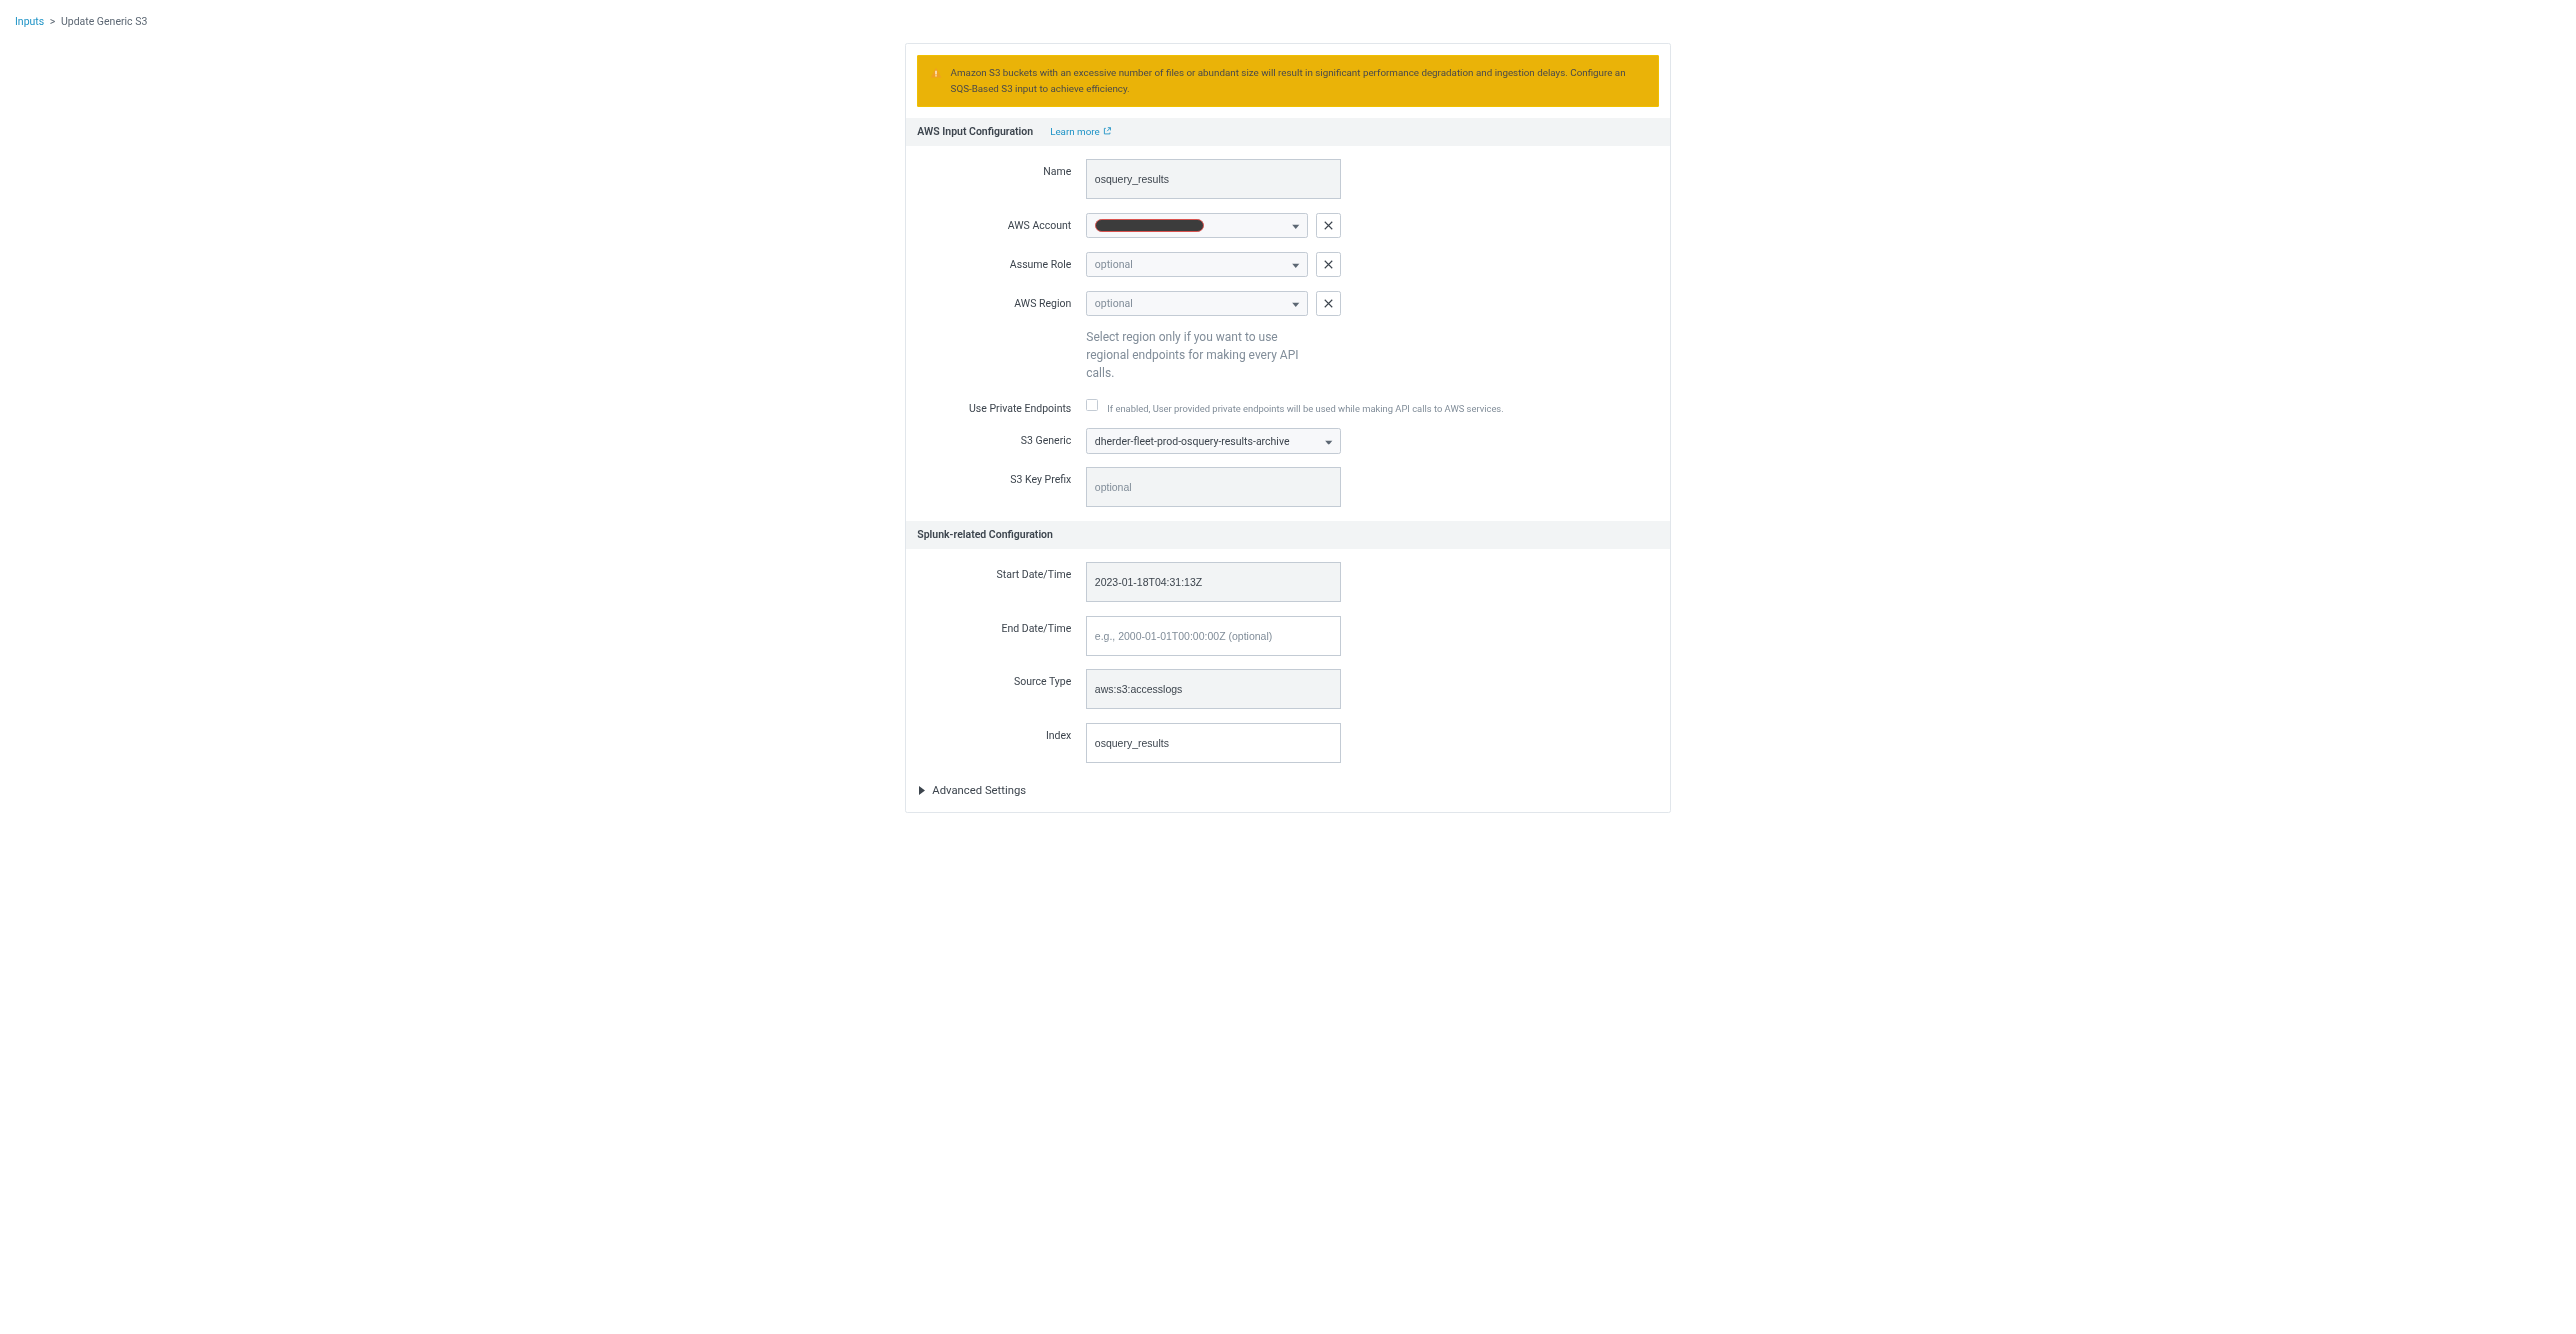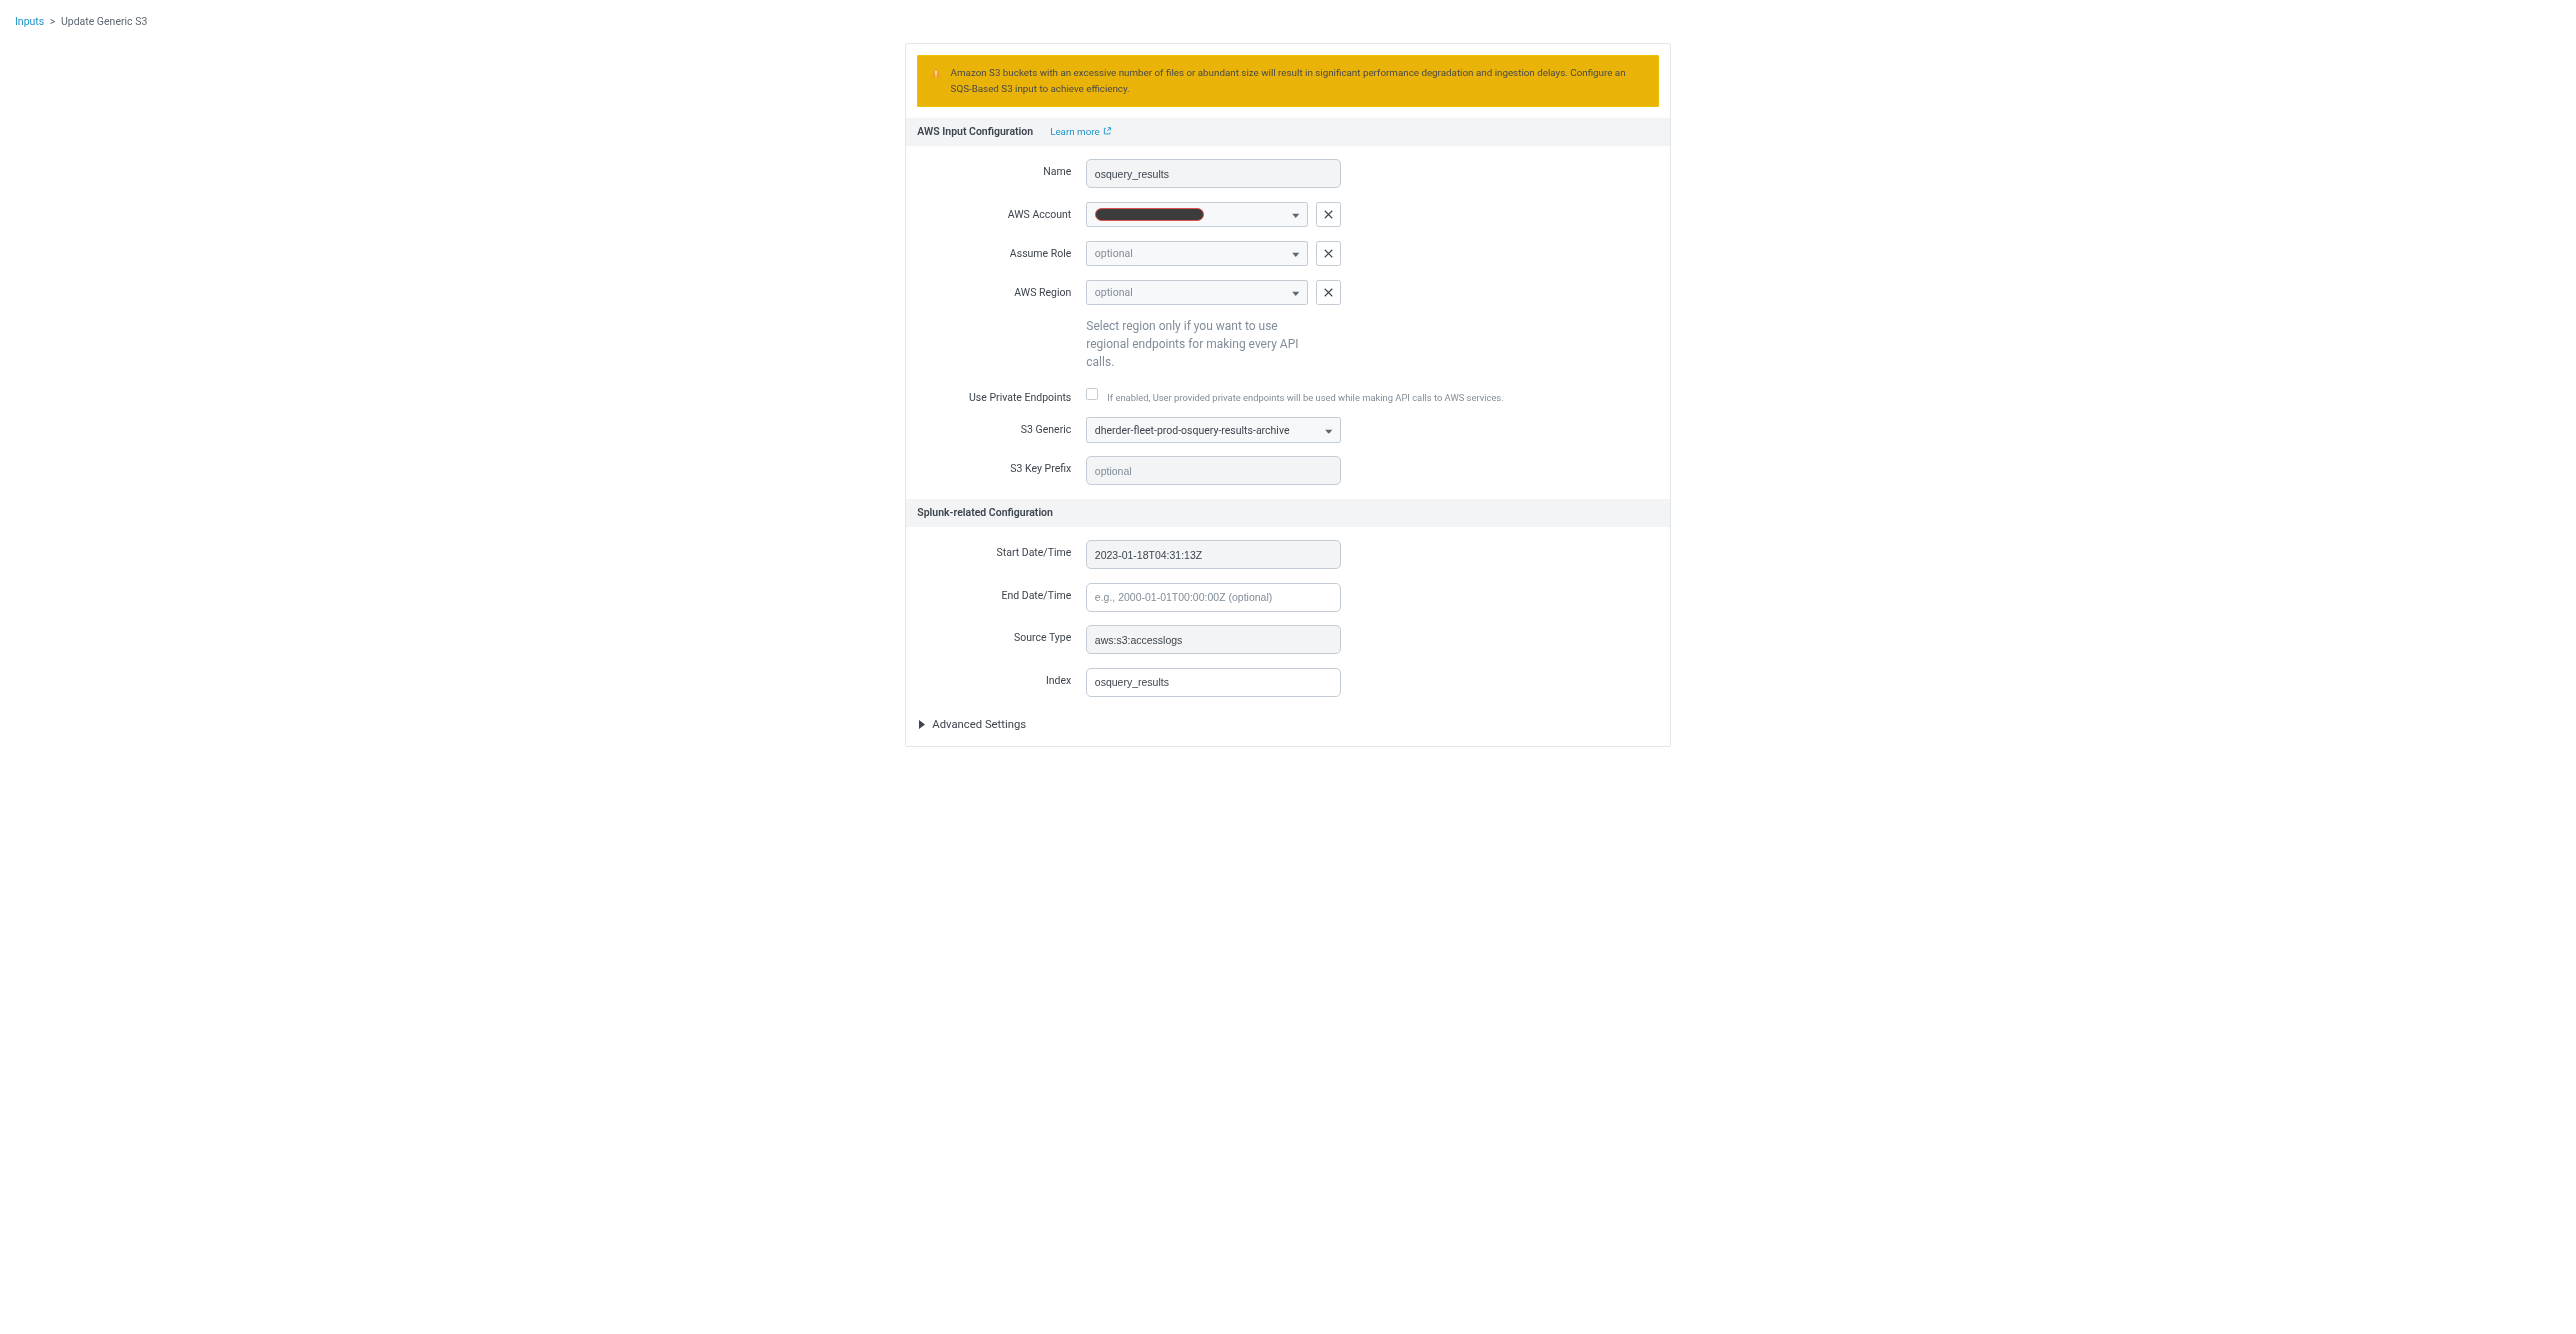"osquery_results" .form-input { border-radius: 5px -> 0; height: 29px -> 40px }
